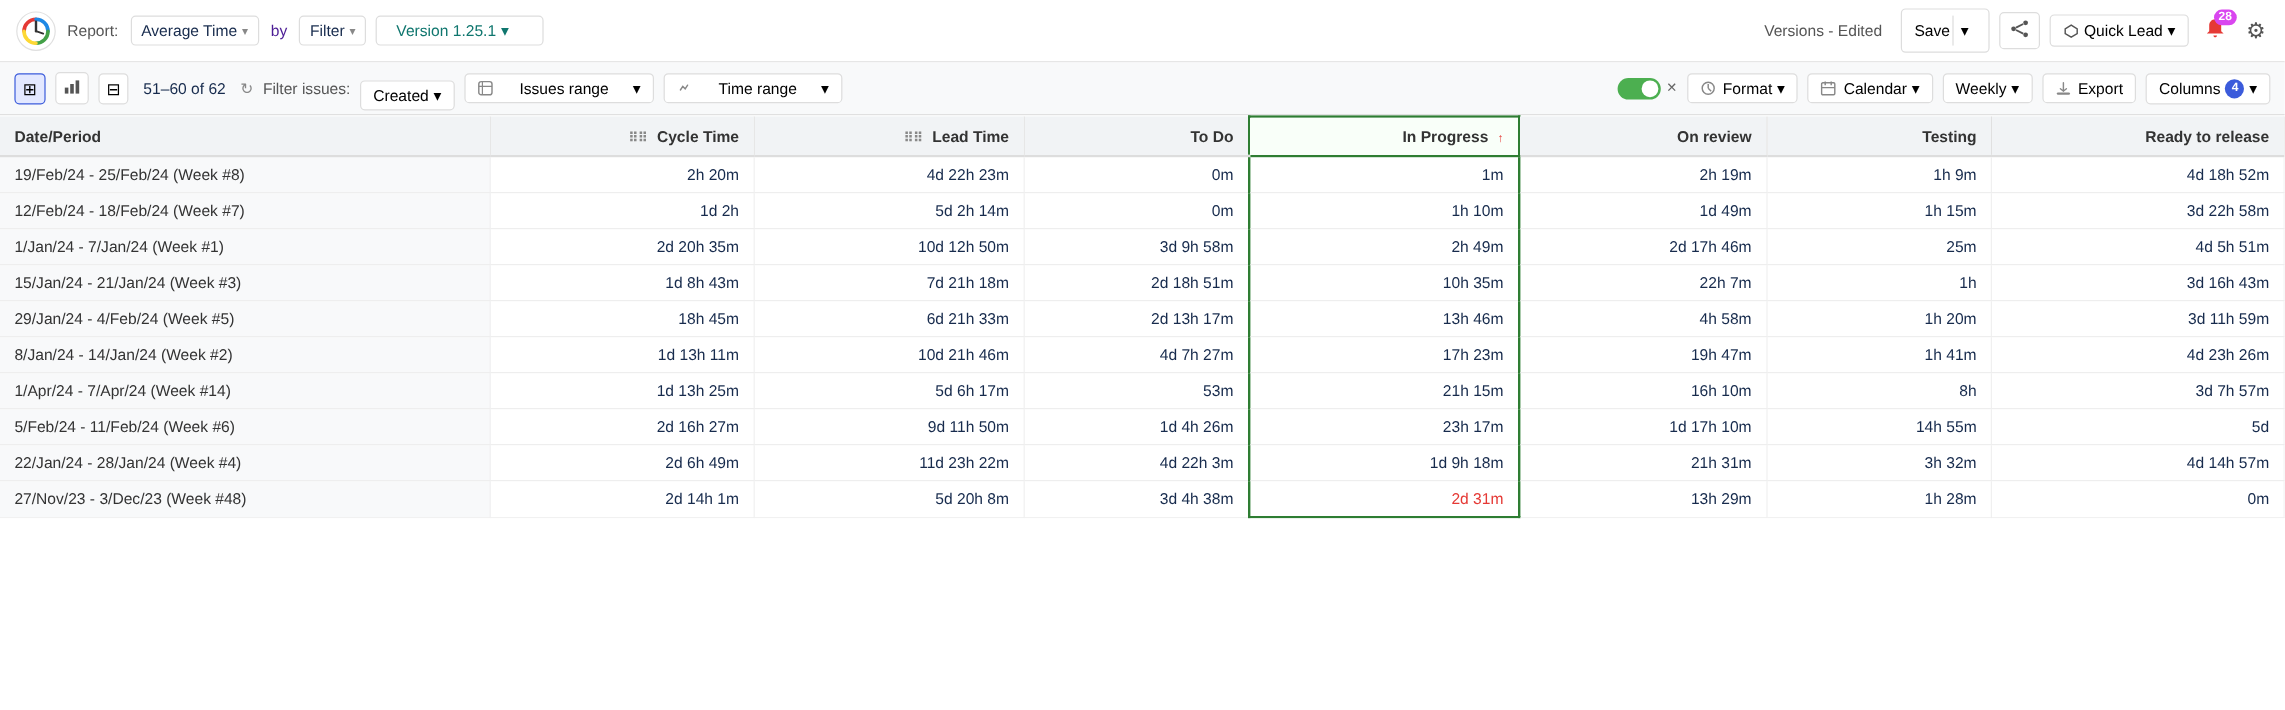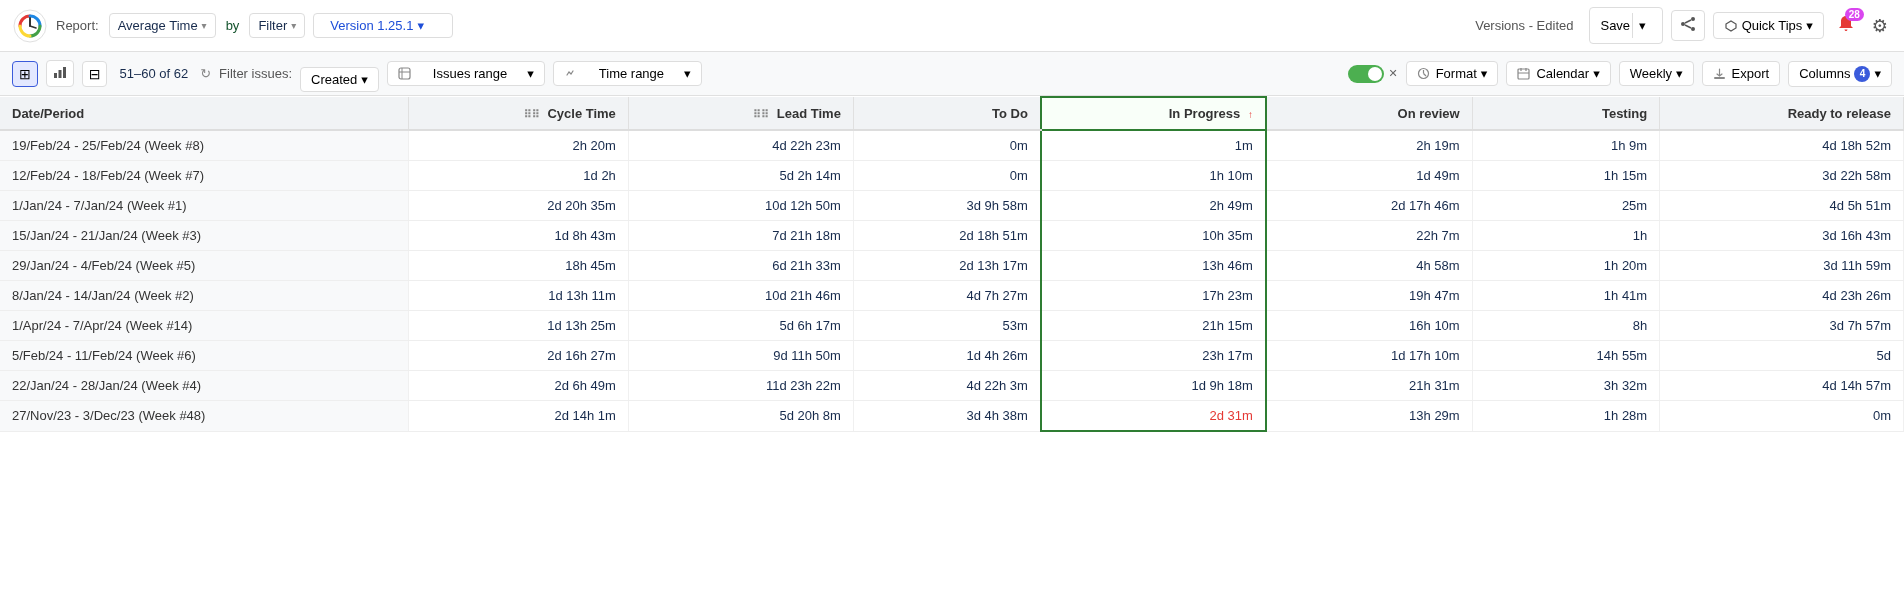"by" .by-label { color: #14532d -> #4c1d95 }
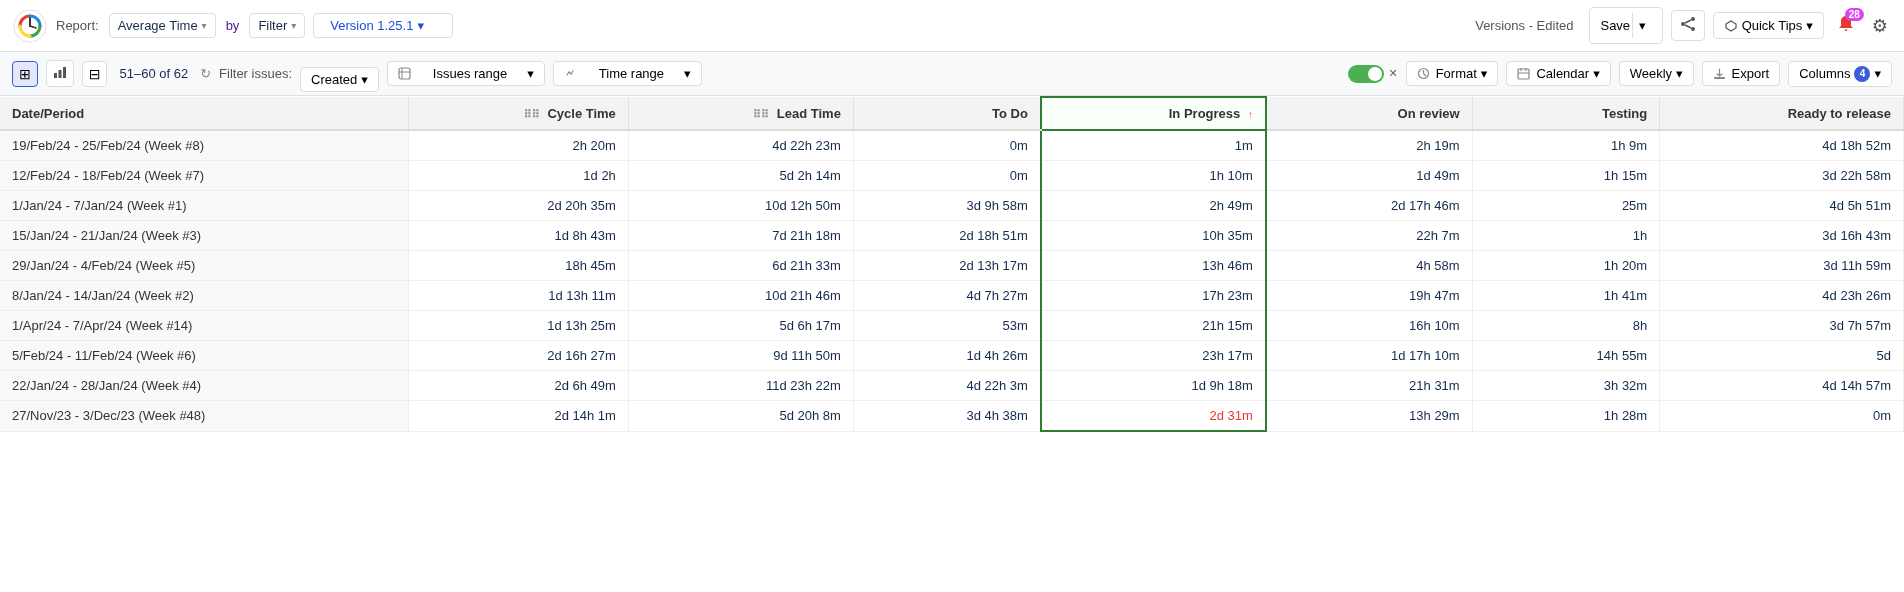"Version 1.25.1" .version-btn { color: #1d4ed8 -> #0f766e }
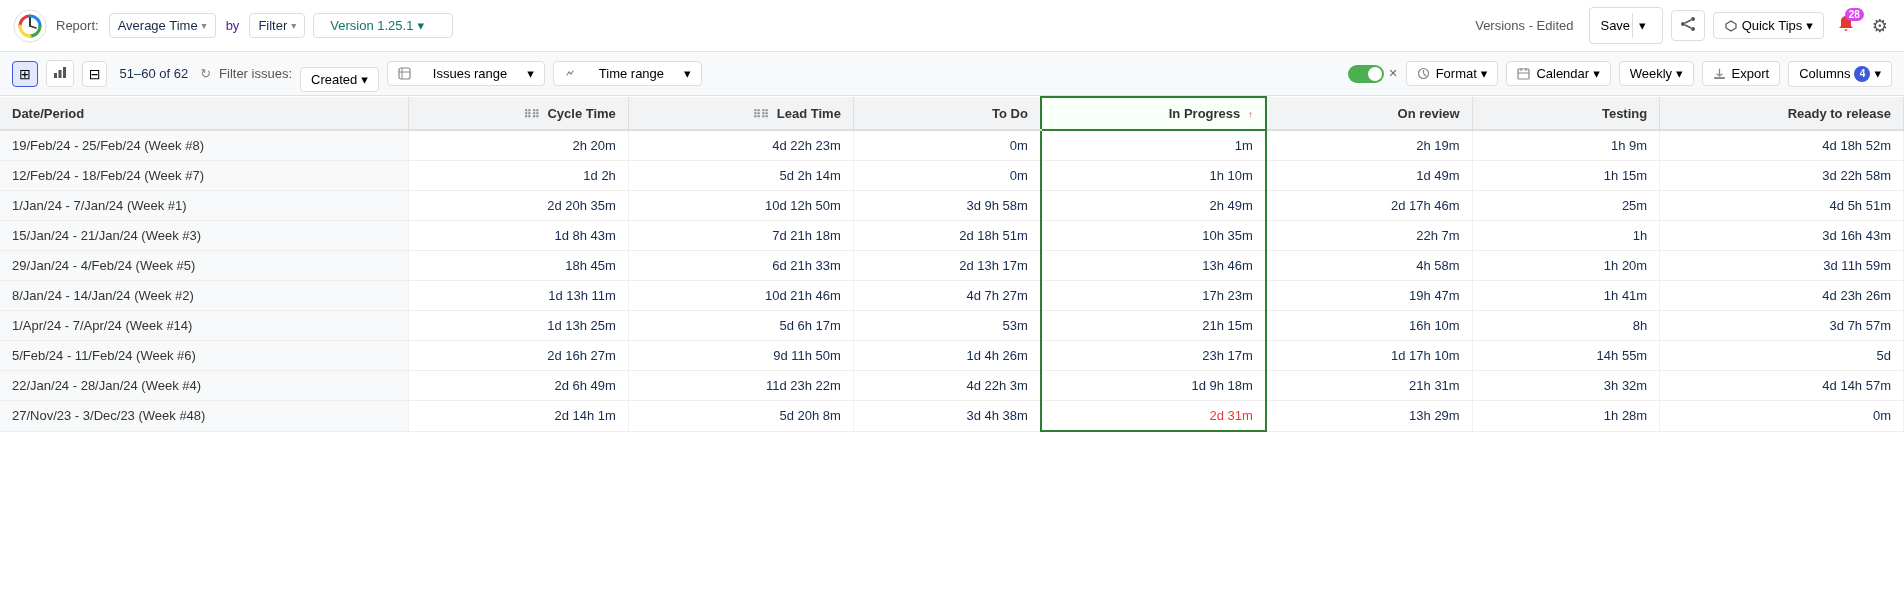"Quick Tips" span { text: Tips -> Lead }
